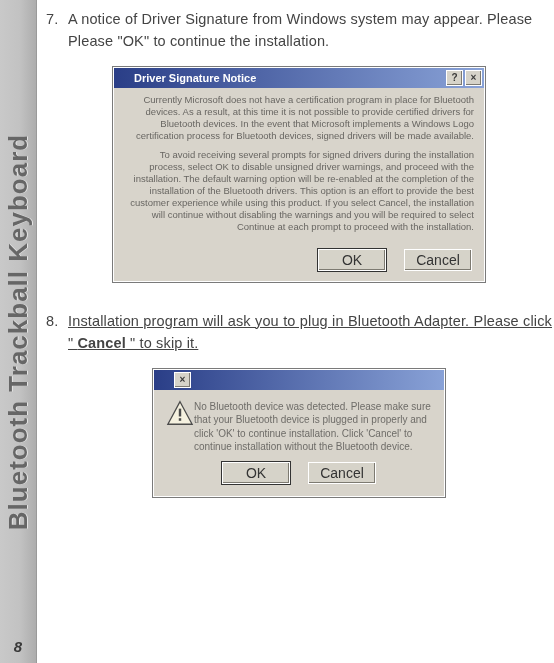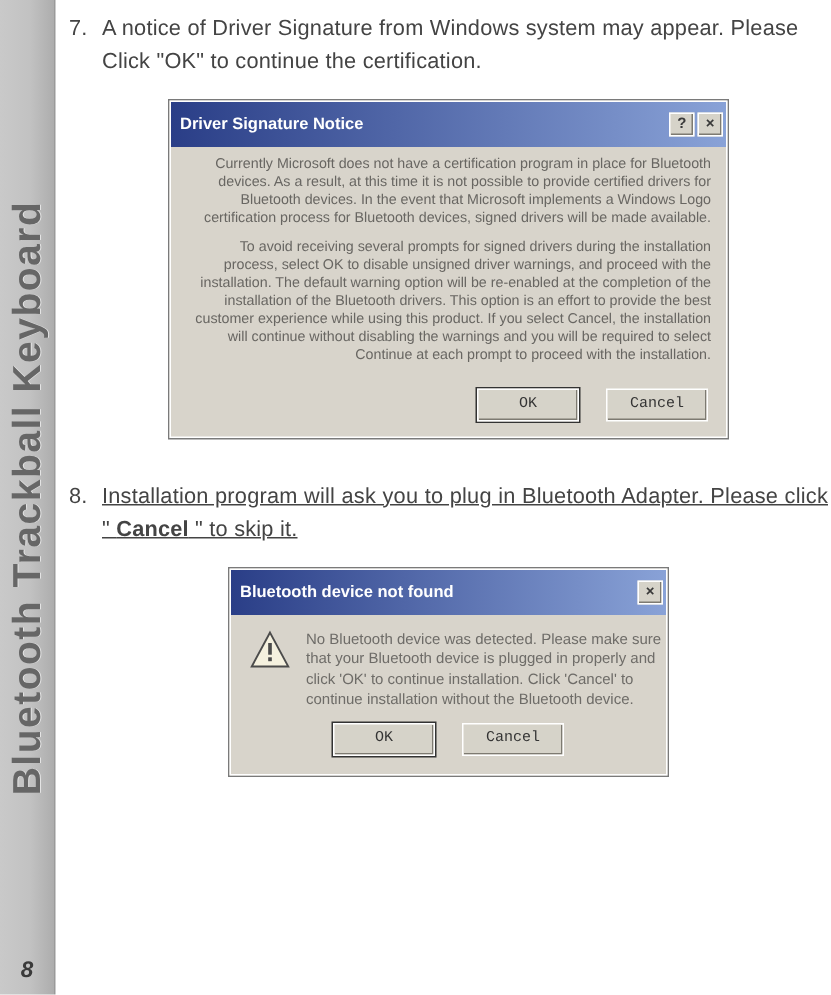"A notice of Driver Signature" div.txt { text: Click "OK" to continue the certification -> Please "OK" to continue the installation }
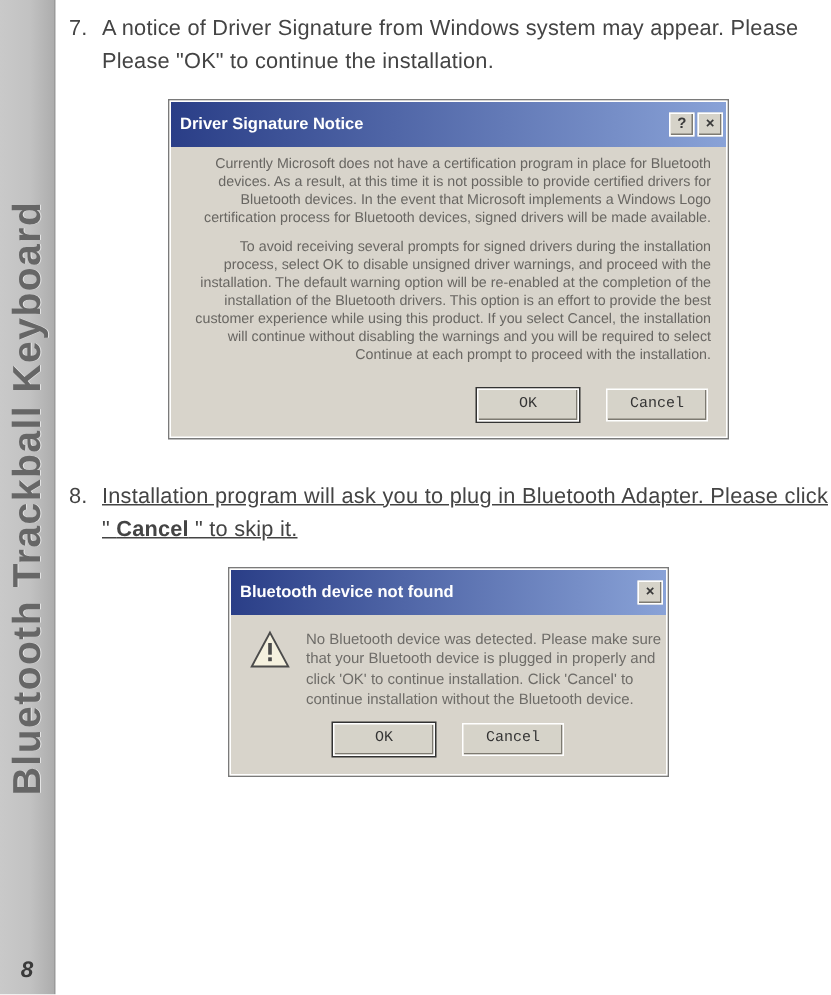"Driver Signature Notice" .dlg .titlebar { height: 30px -> 20px; padding: 0 2px 0 6px -> 0 2px 0 20px }
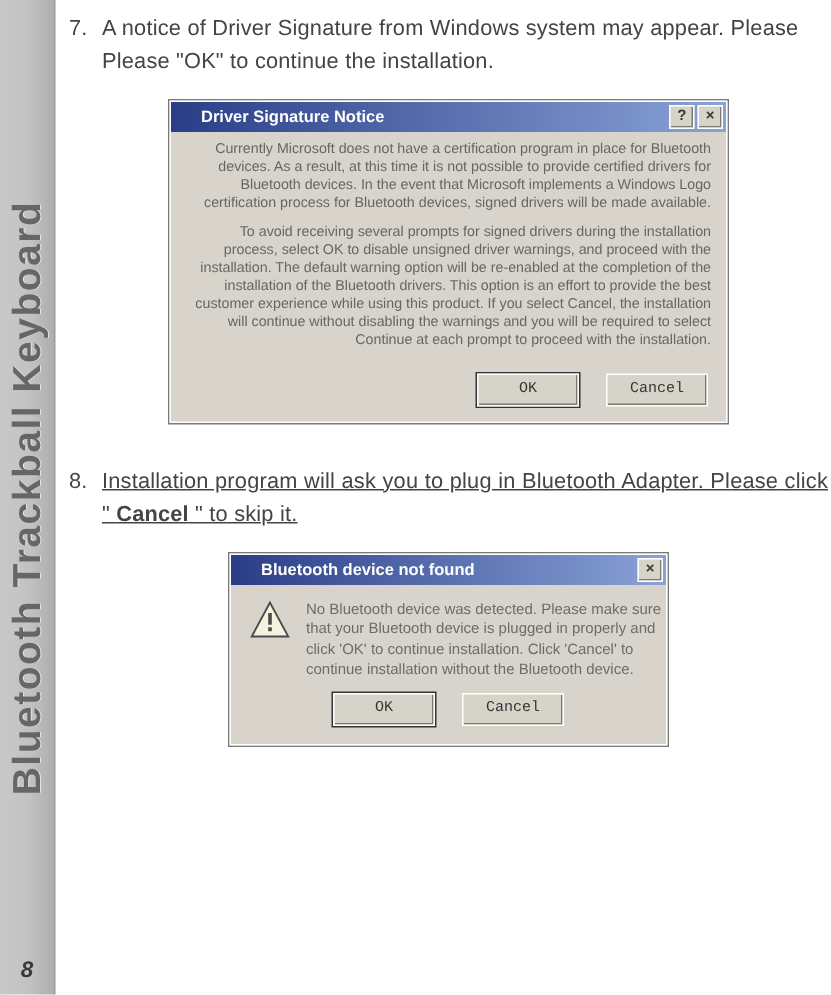"OK" .wbtn { font-family: Liberation Mono, monospace -> Liberation Sans, sans-serif; font-size: 10px -> 14px }
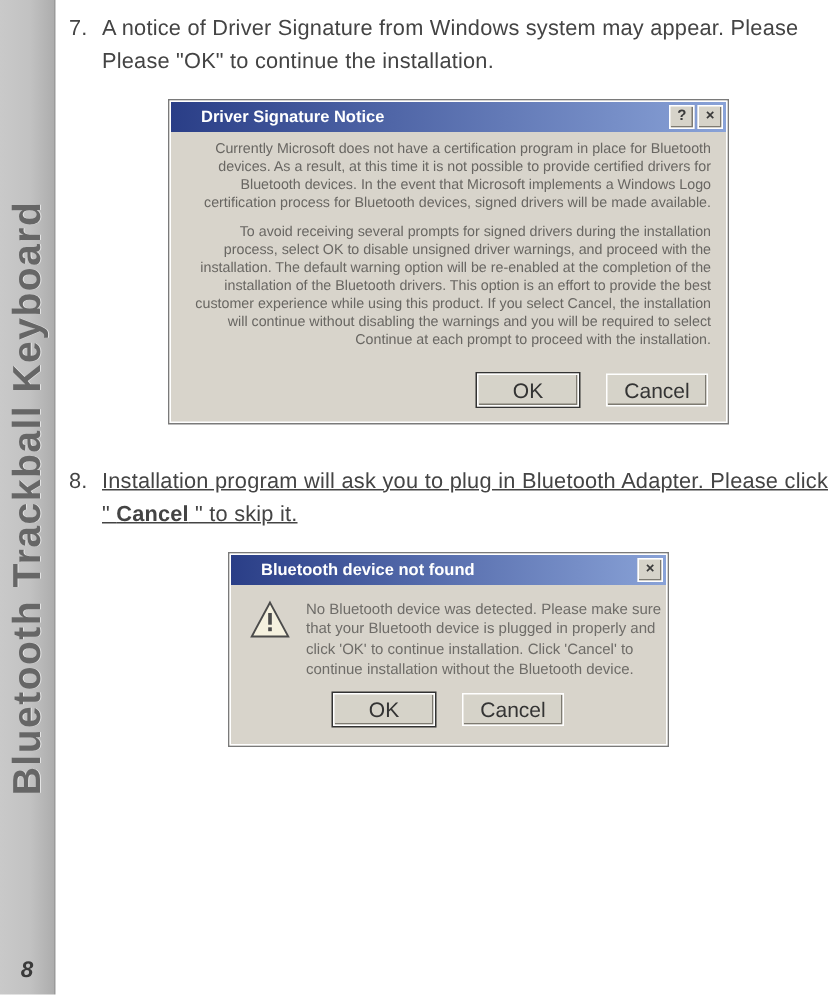"Bluetooth device not found" span { html: <span>Bluetooth device not found</span> -> none }
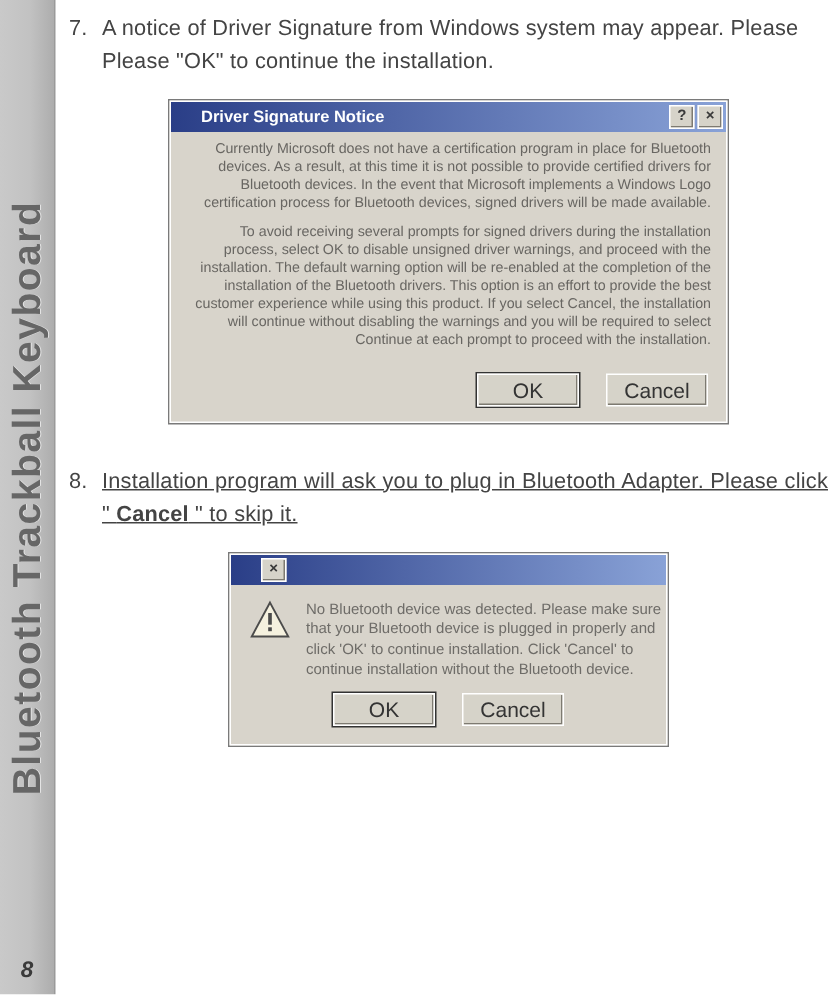"No Bluetooth device was detected." .dlg2 .body { gap: 10px -> none }
